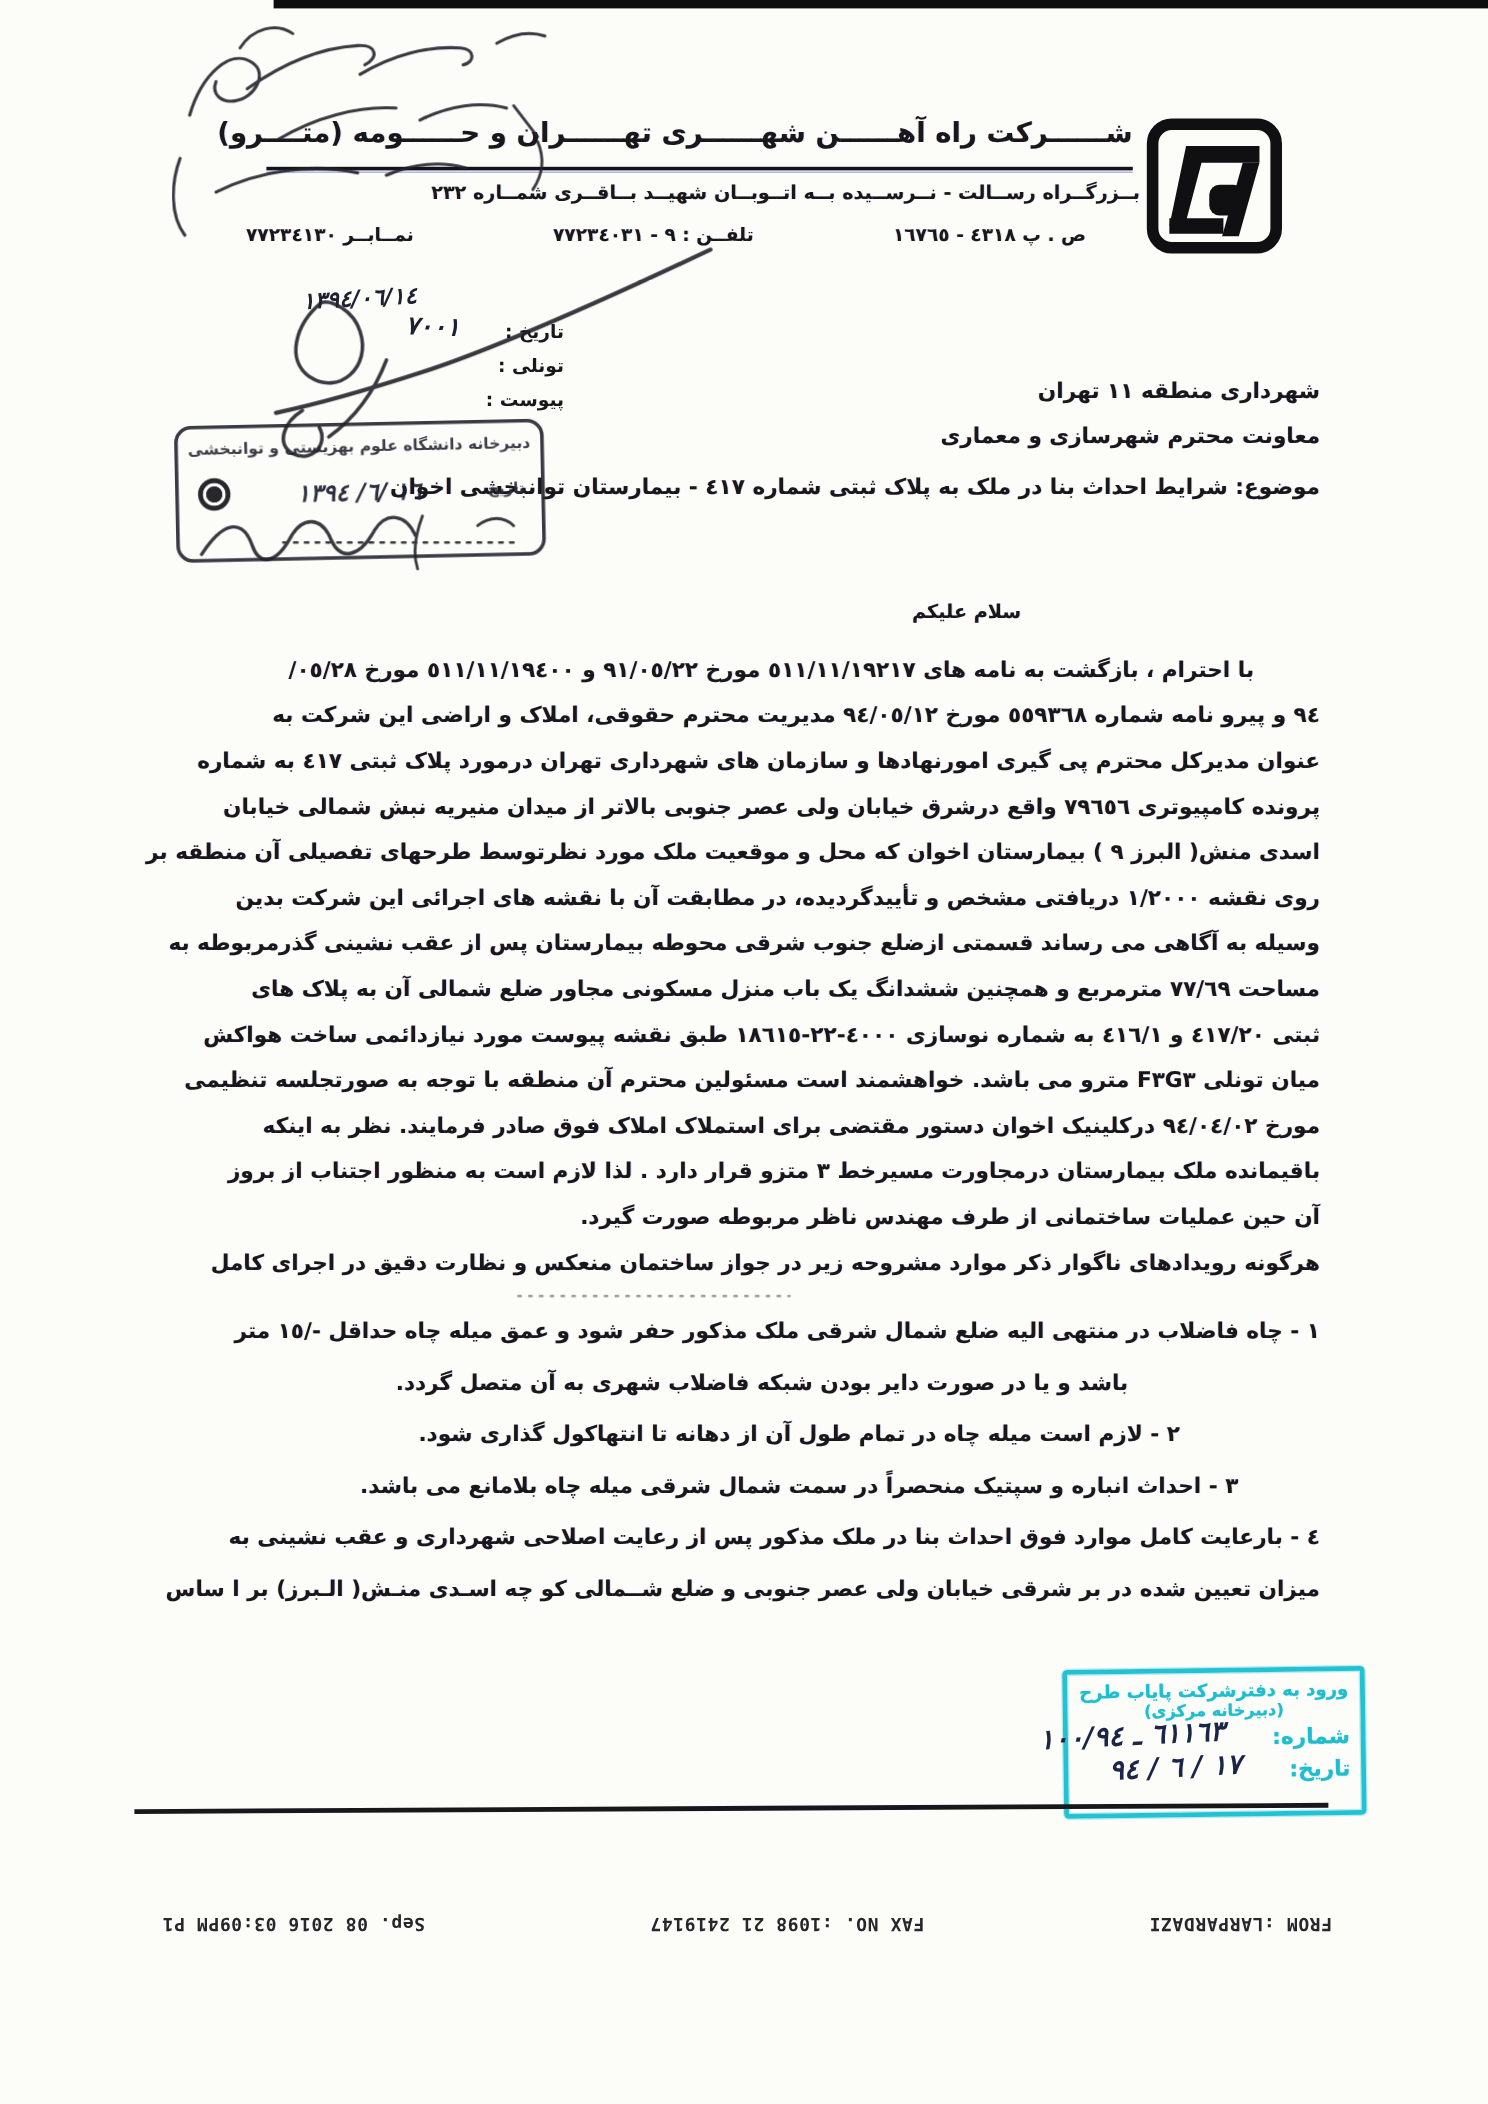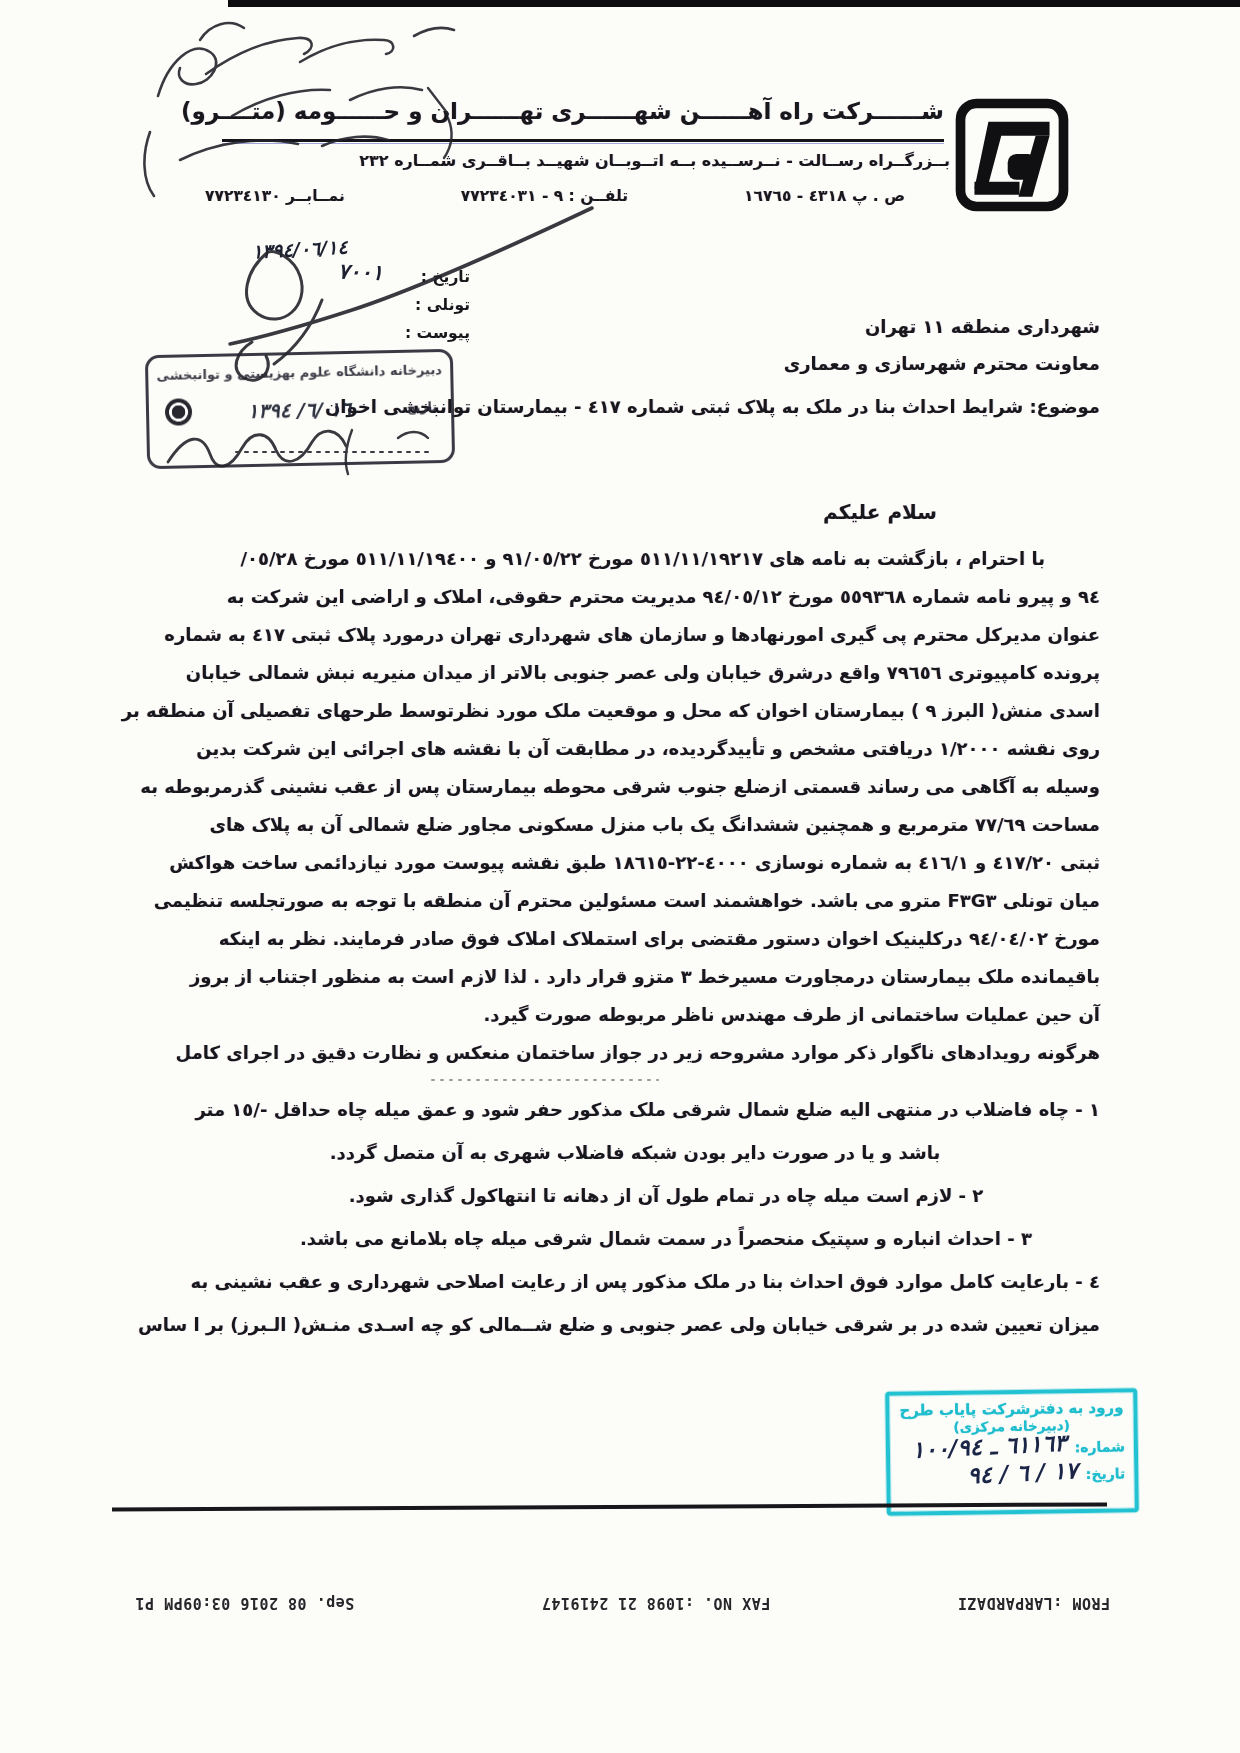"سلام علیکم" .salutation { font-size: 20px -> 16px; text-align: center -> left }
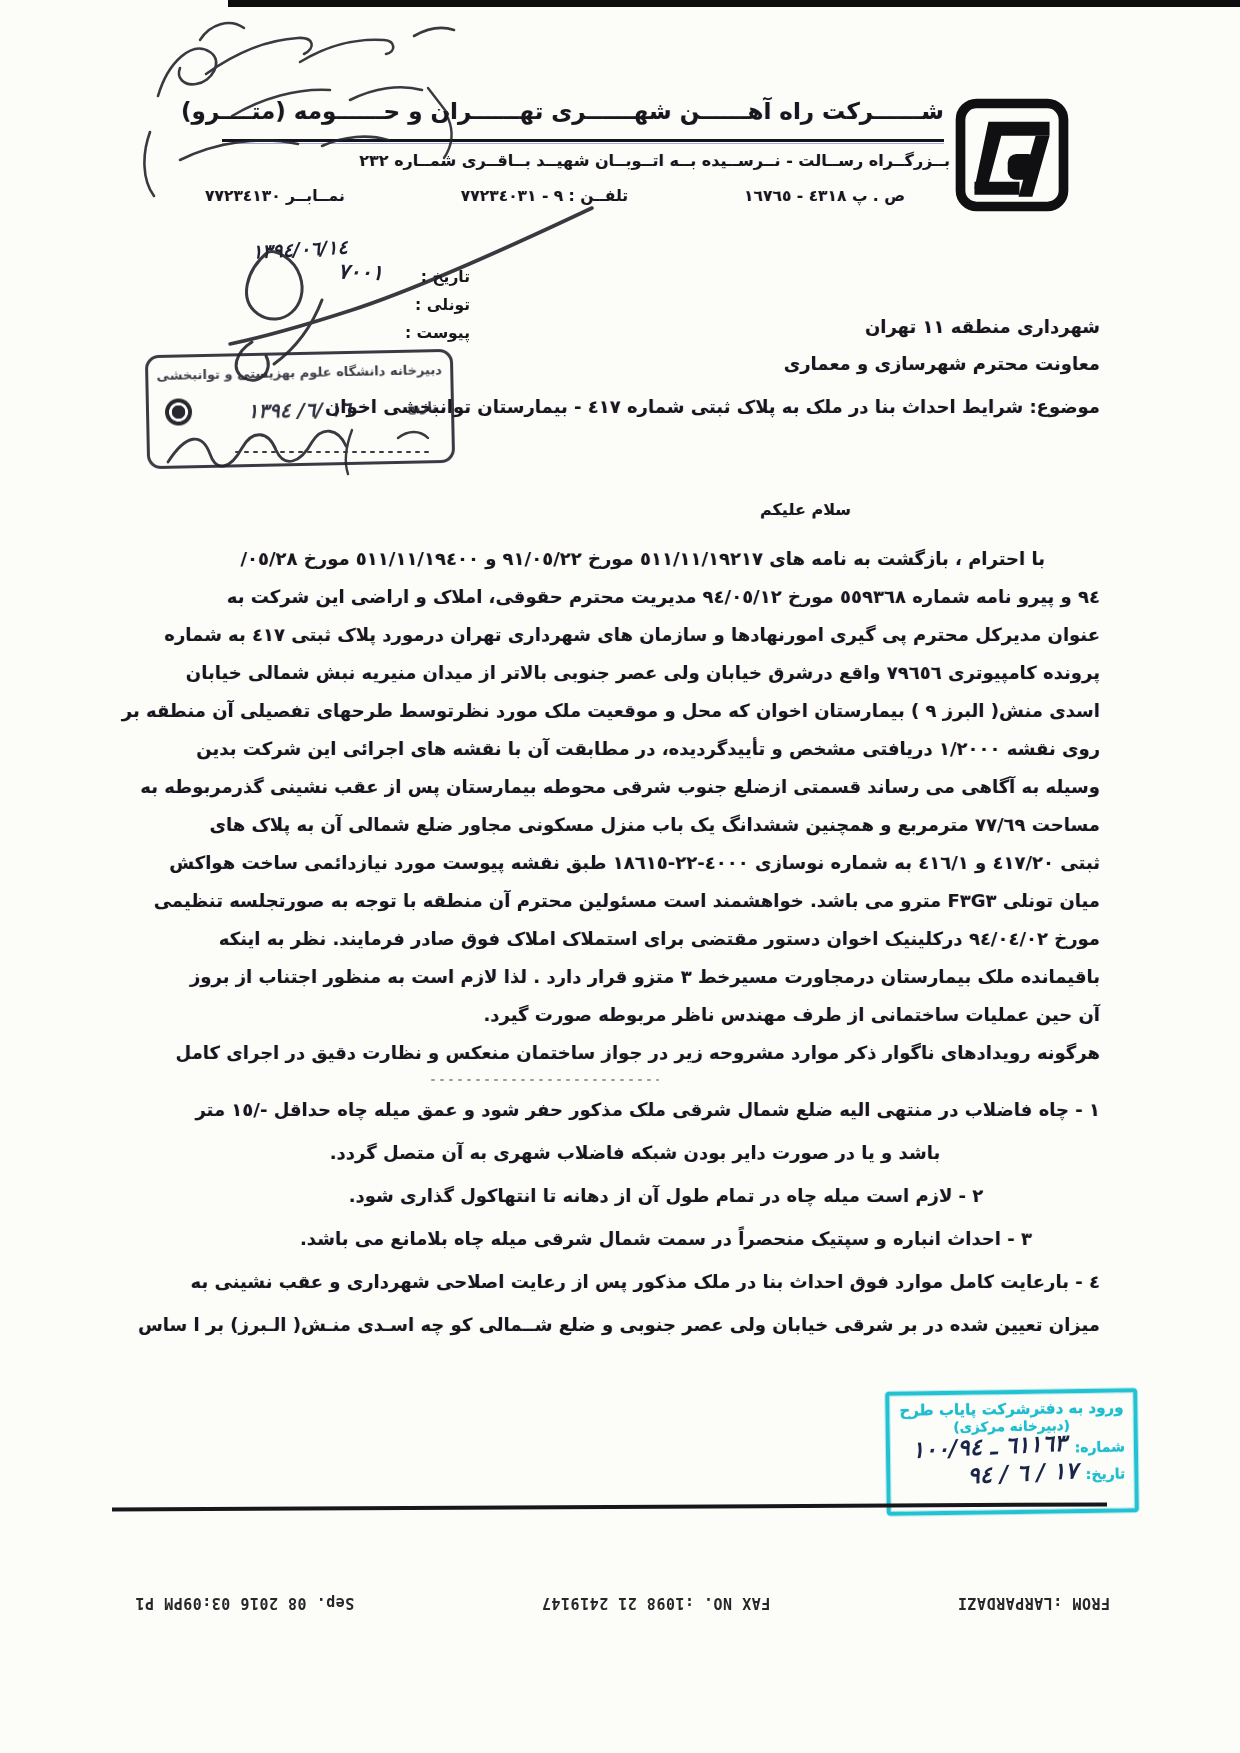"شماره:" .es-label { font-size: 14px -> 18px; margin-left: none -> 32px }
